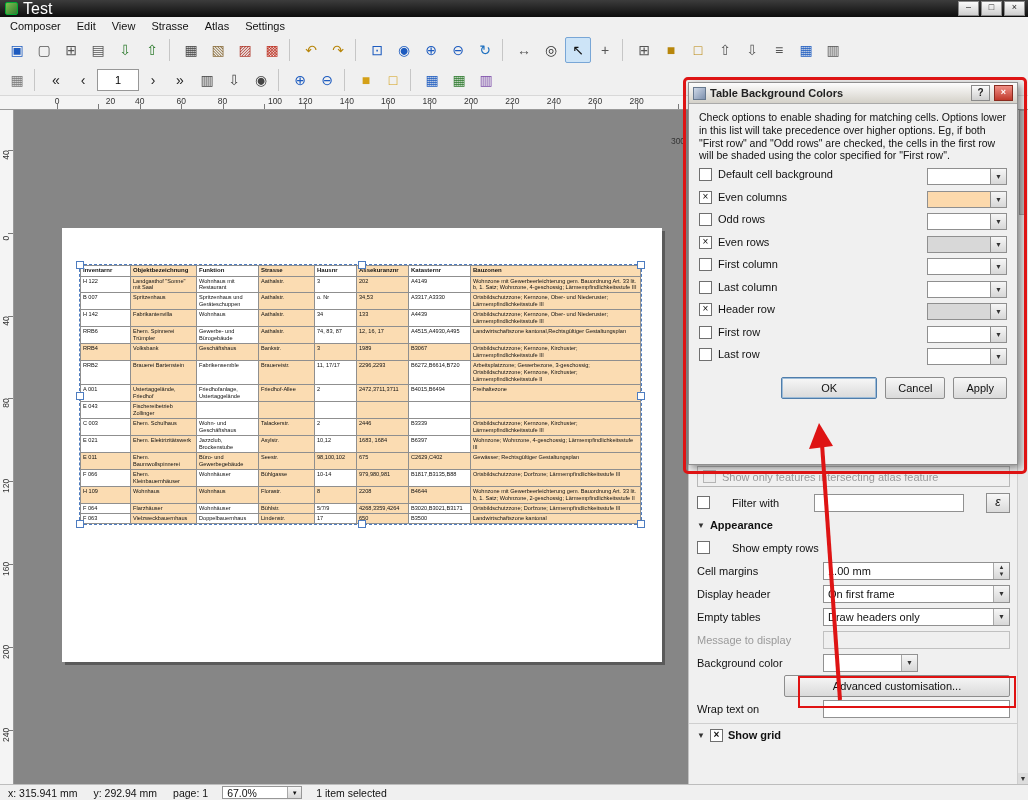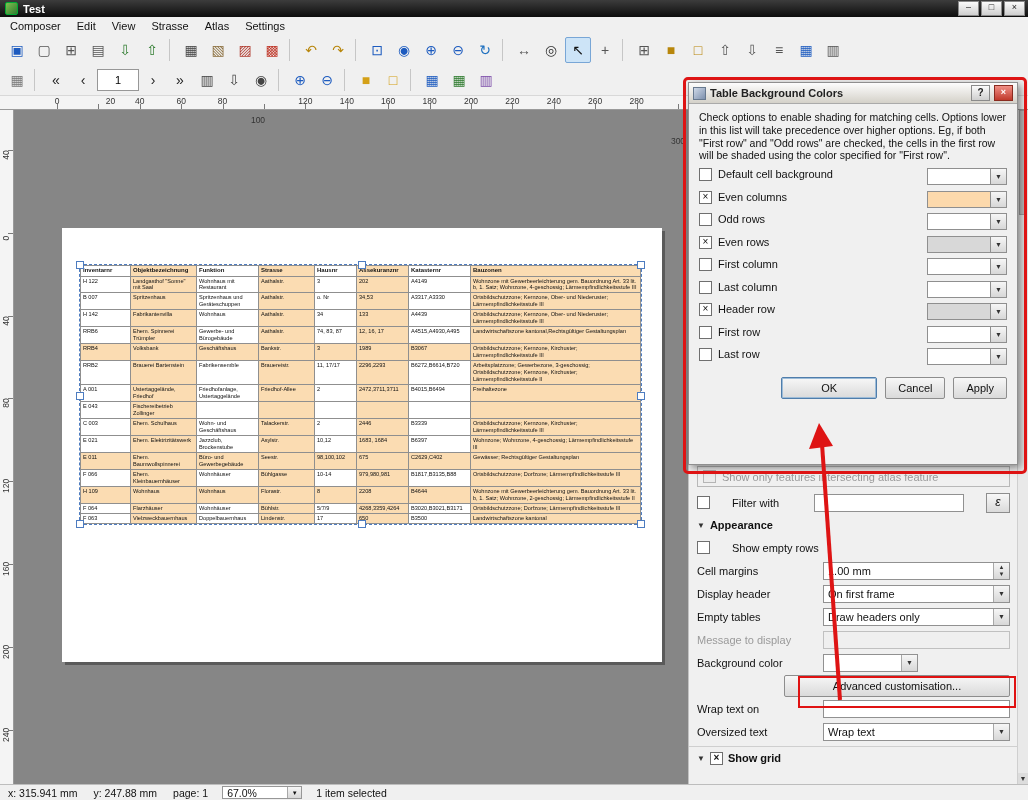"Test" .titletext { font-size: 11px -> 16px; font-weight: bold -> normal }
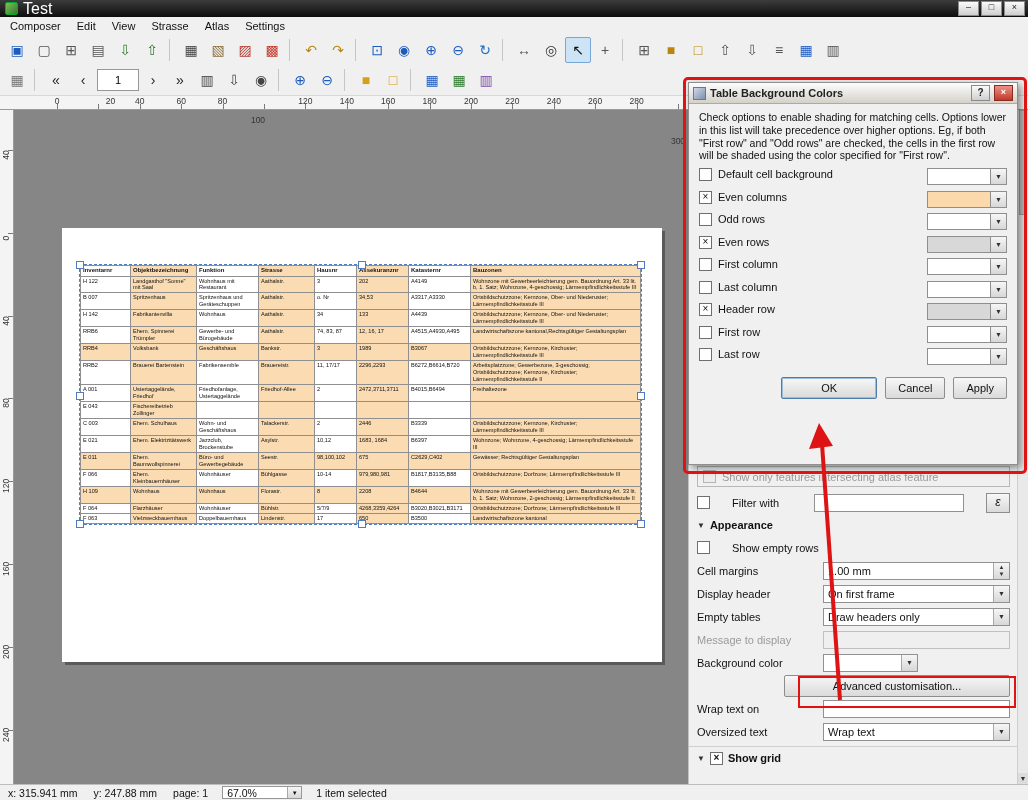"100" span.hlabel { left: 258px -> 275px; margin-top: 19px -> none }
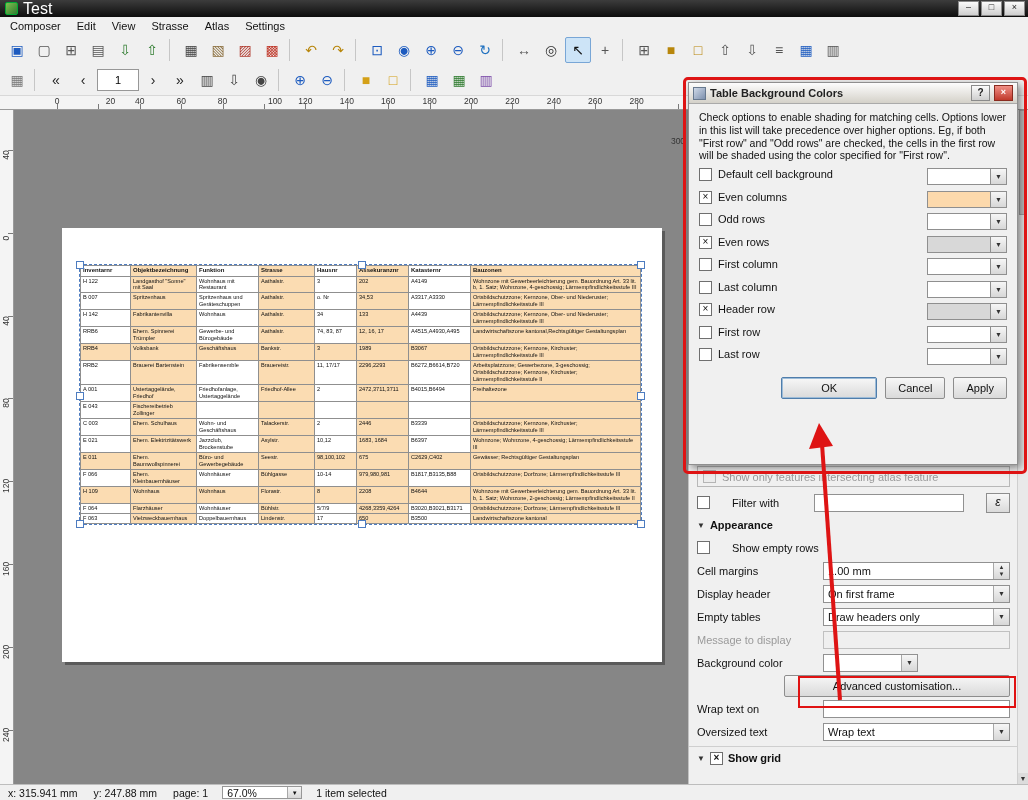"Oversized text" div.prow { html: <div> <span>Oversized text</span> <span> <span>Wrap text</span> <span>▼</span> </span> </div> -> none }
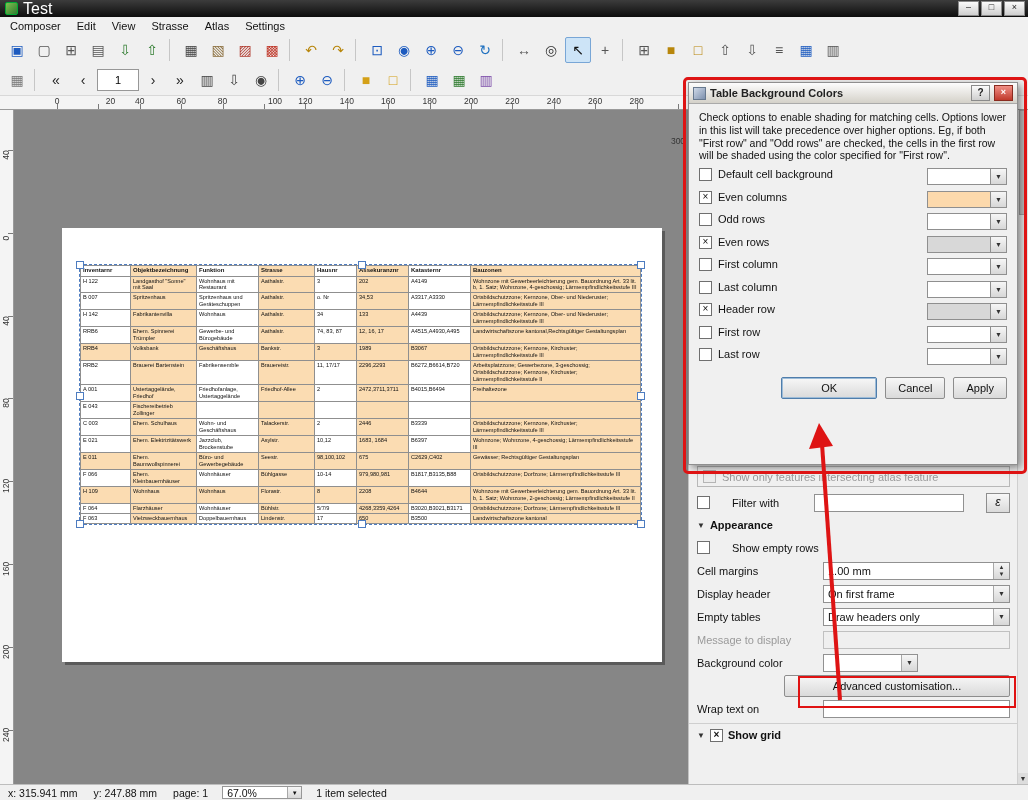"y: 247.88 mm" span.stseg { text: 247.88 -> 292.94 }
